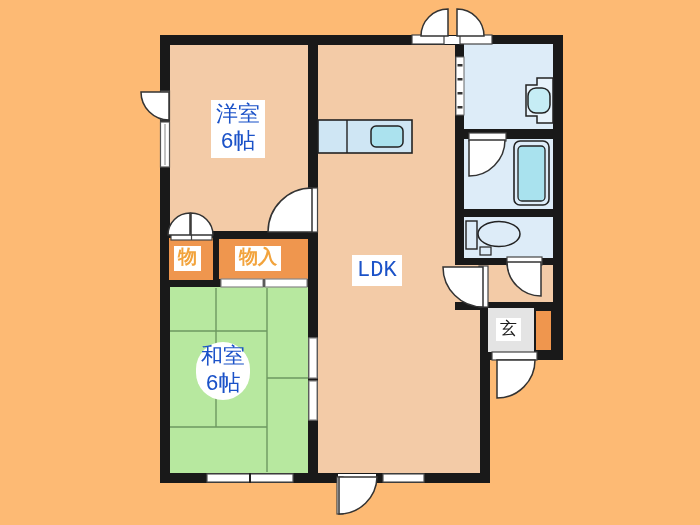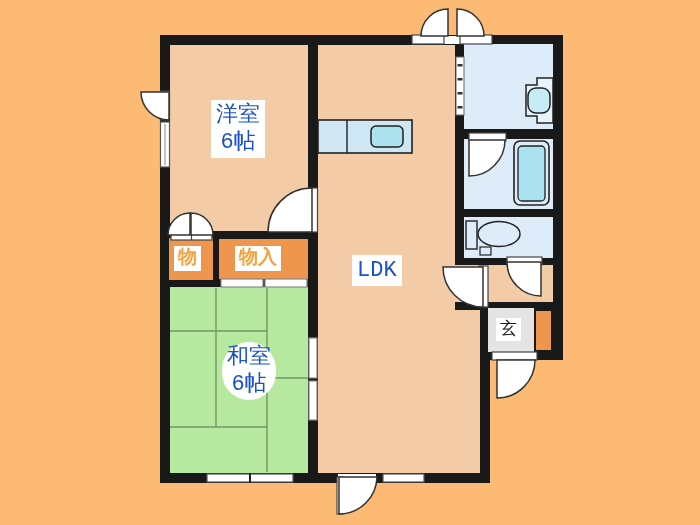"和室" div.lbl { left: 222px -> 196px }
